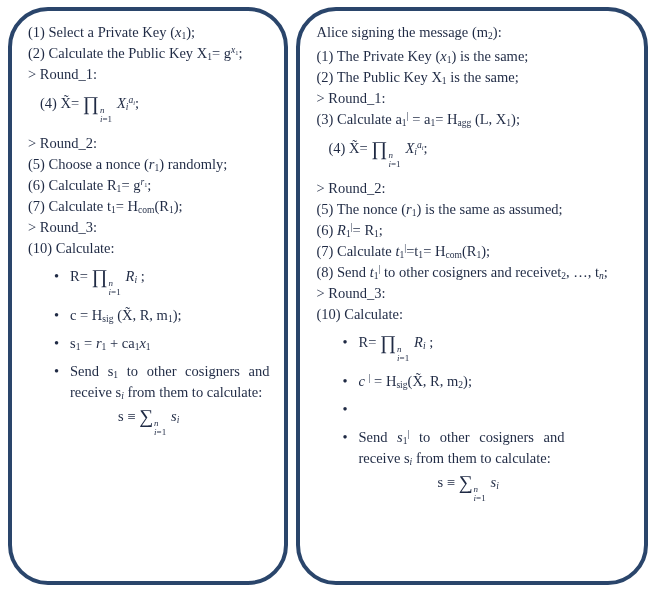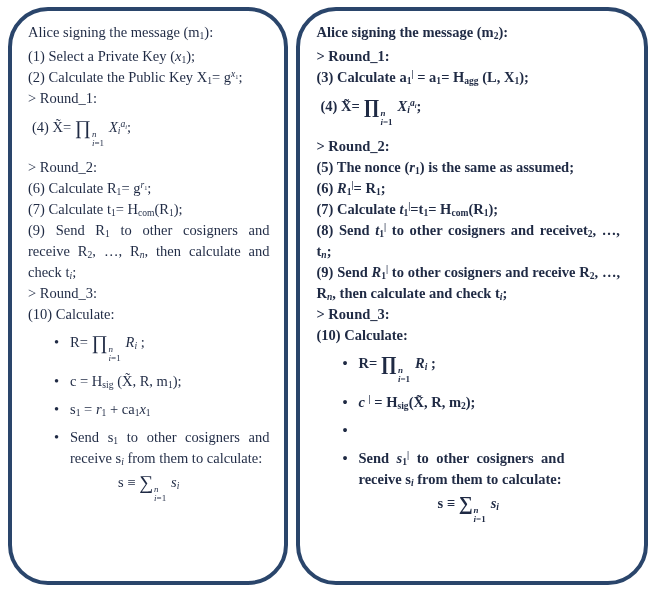"Alice signing the message (m1):" div.line { html: <div>Alice signing the message (m<sub>1</sub>):</div> -> none }
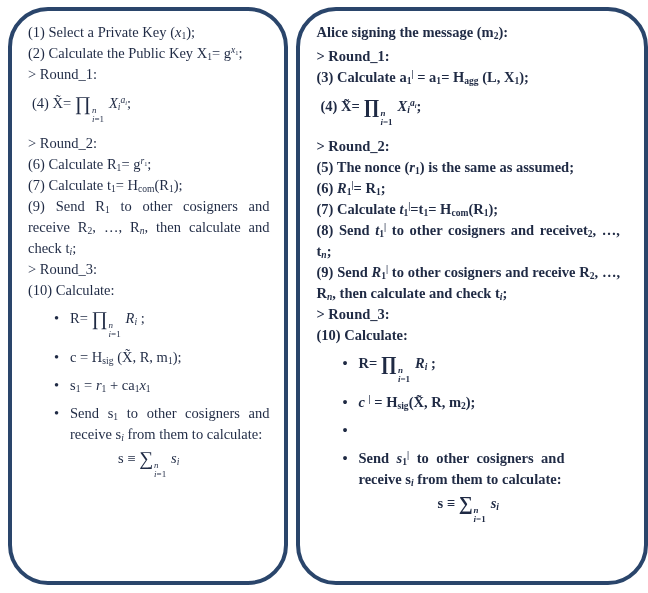"Alice signing the message (m2):" .panel.right { font-weight: bold -> none }
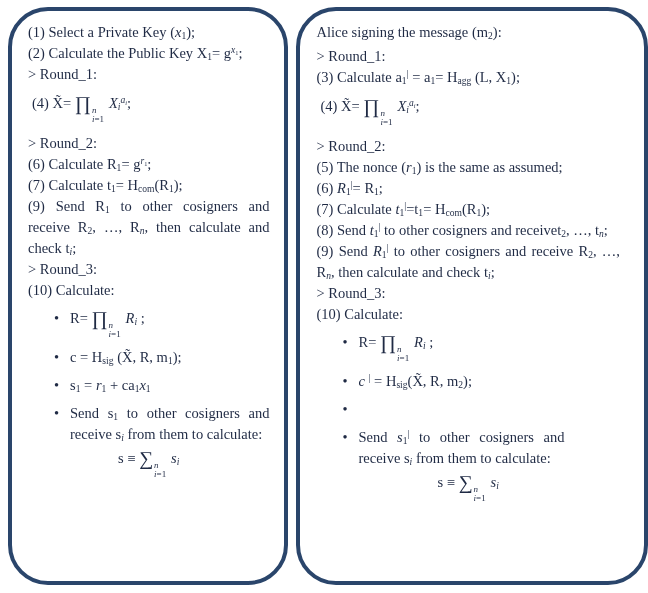"(1) The Private Key (x1)" div.line { html: none -> <div>(1) The Private Key (<i>x</i><sub>1</sub>) is the same;</div> }
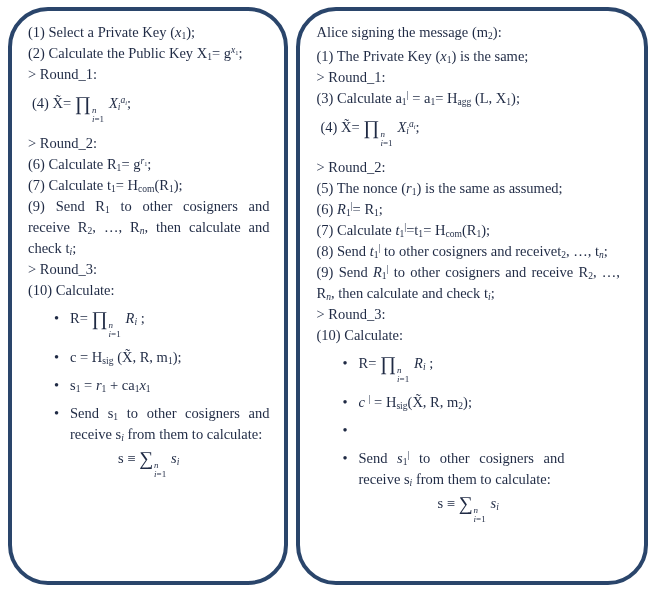"(2) The Public Key X1" div.line { html: none -> <div>(2) The Public Key X<sub>1</sub> is the same;</div> }
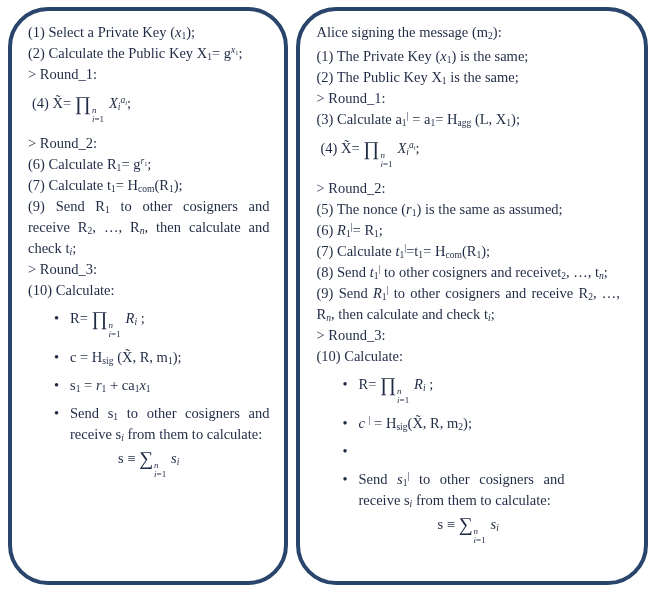"(4) X̃= ∏ ;" .line.formula { margin: 8px 4px -> 8px 12px }
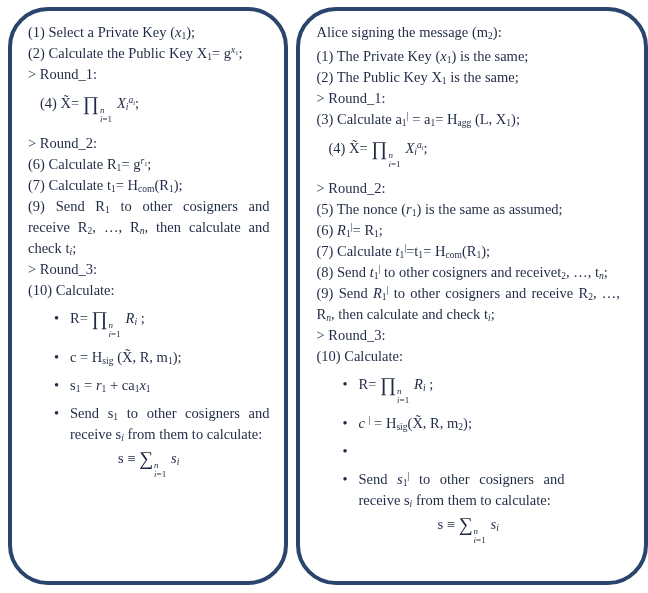"(5) Choose a nonce (r1)" div.line { html: none -> <div>(5) Choose a nonce (<i>r</i><sub>1</sub>) randomly;</div> }
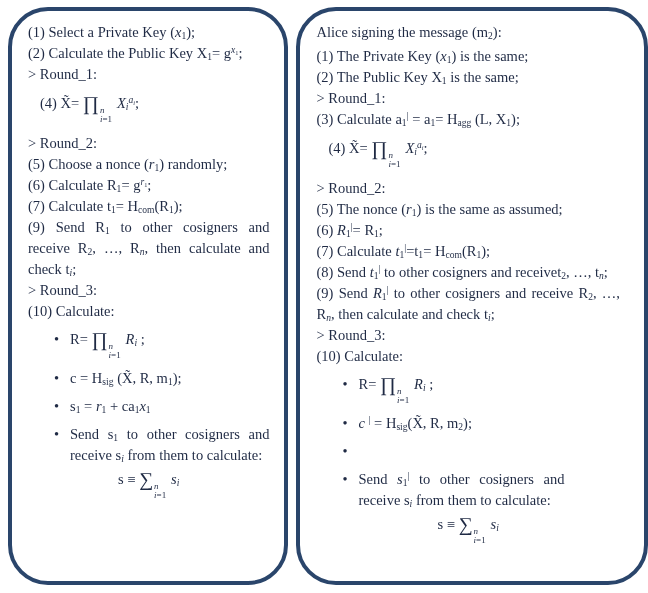"(9) Send R1 to other" div.line { html: <div>(9) Send R<sub>1</sub> to other cosigners and receive R<sub>2</sub>, …, R<sub><i>n</i></sub>, then calculate and check t<sub><i>i</i></sub>;</div> -> none }
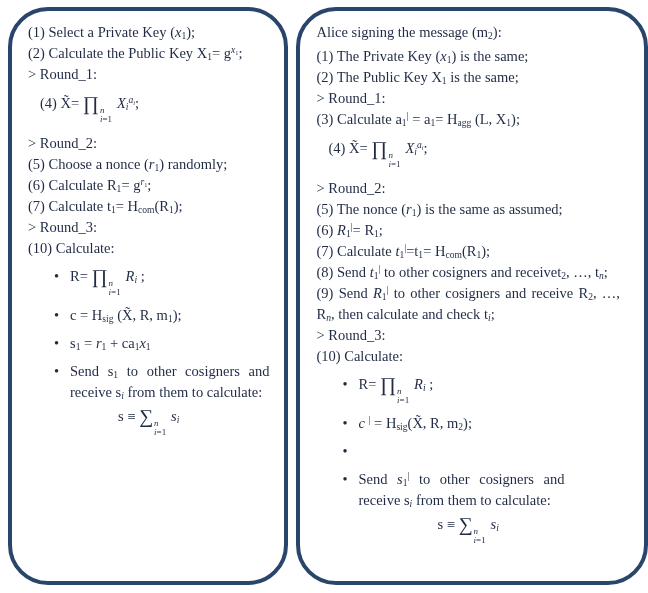"(9) Send R1| to other" div.line { html: <div>(9) Send <i>R</i><sub>1</sub><sup>|</sup> to other cosigners and receive R<sub>2</sub>, …, R<sub><i>n</i></sub>, then calculate and check t<sub><i>i</i></sub>;</div> -> none }
